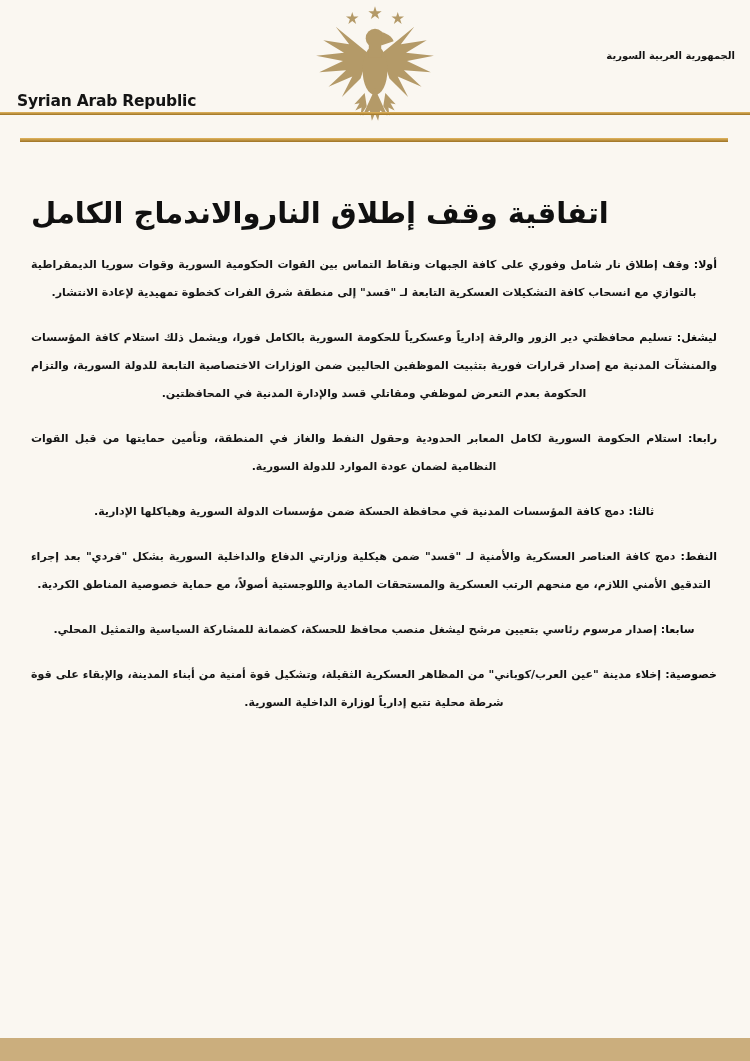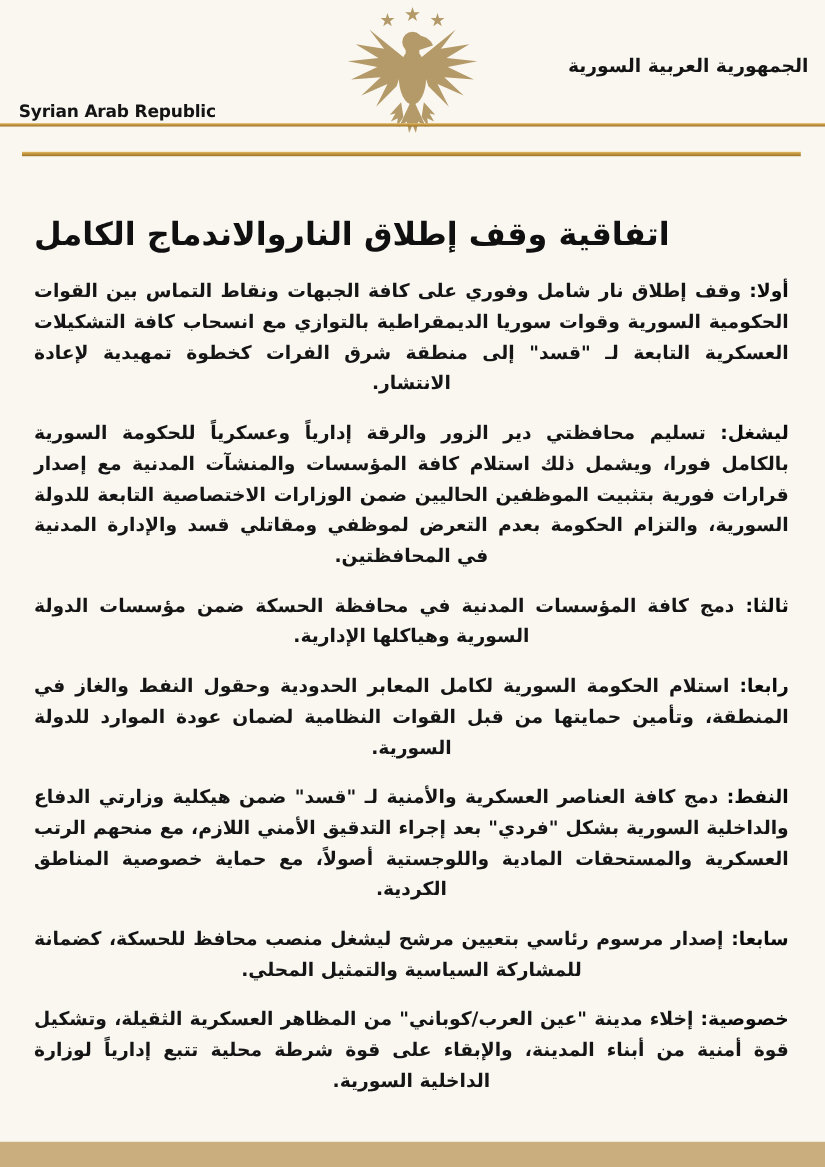"الجمهورية العربية السورية" .header-right { font-size: 17px -> 10px }
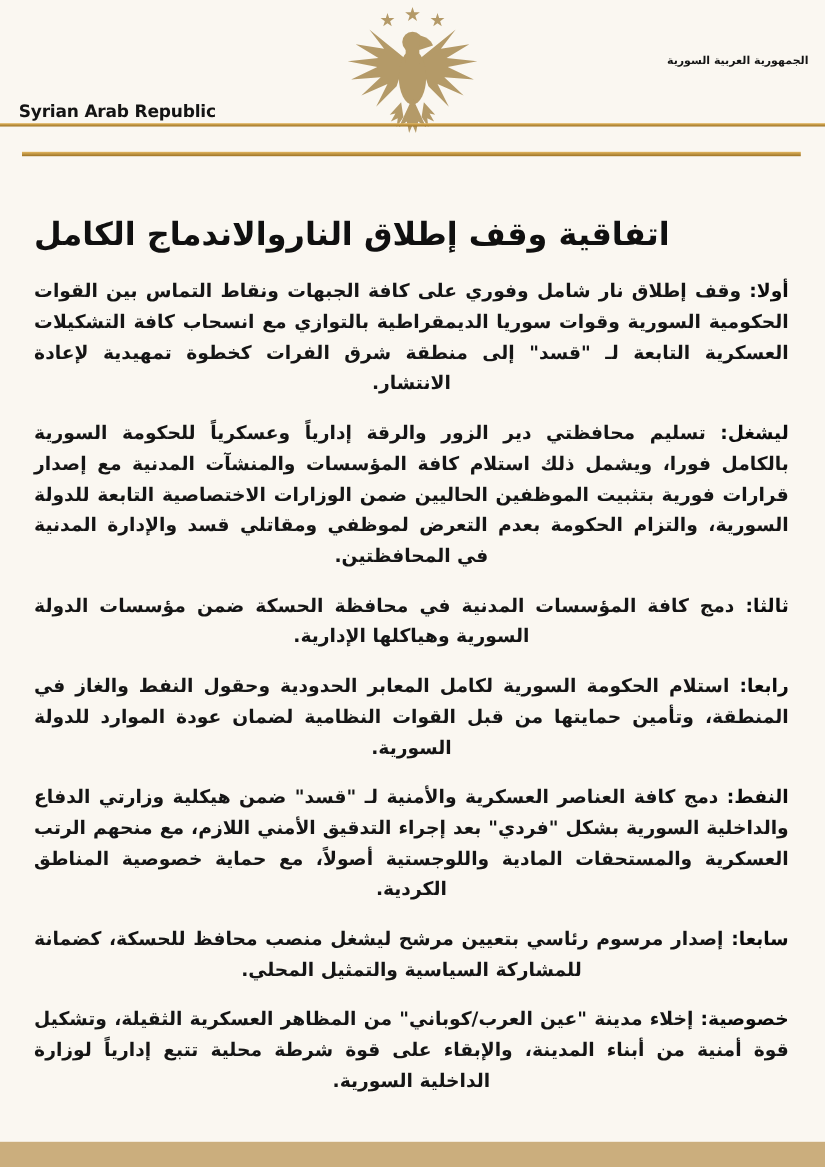"أولا: وقف إطلاق نار شامل" .para { font-size: 17px -> 11px }
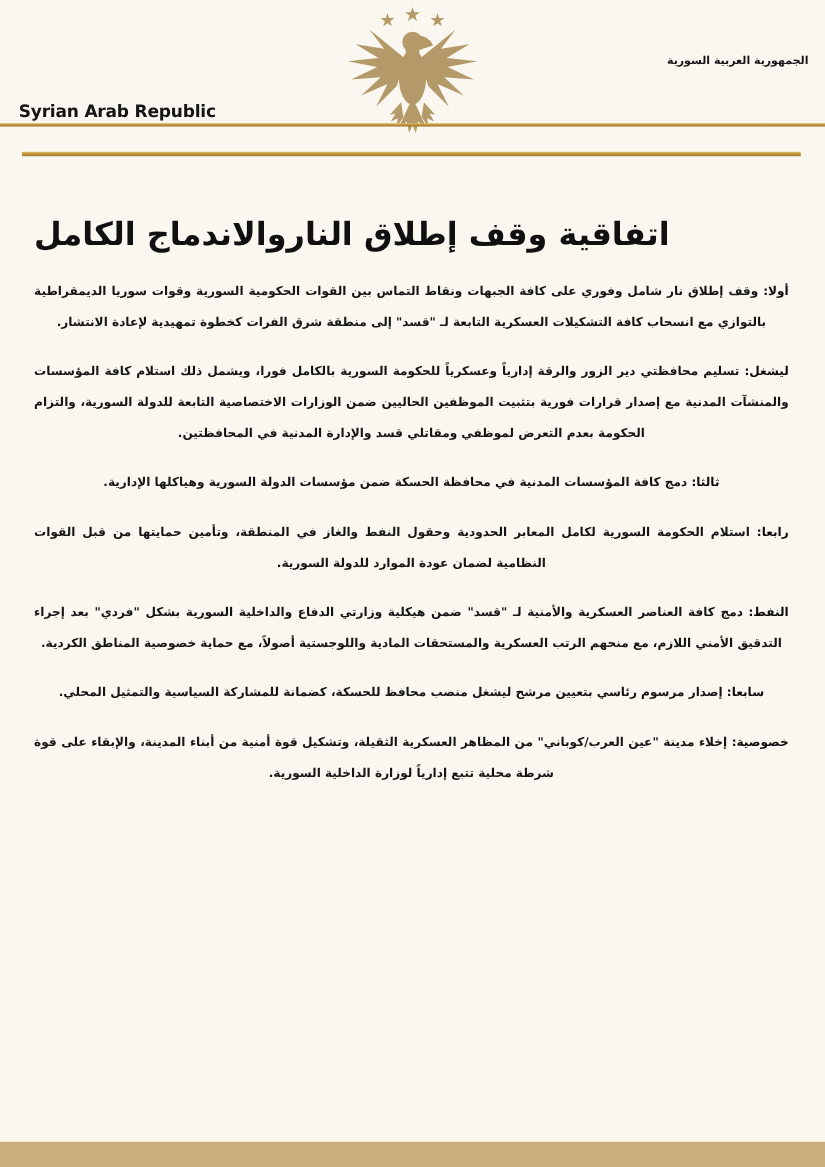"ثالثا: دمج كافة المؤسسات المدنية" p.para { order: before "رابعا: استلام الحكومة السورية لكامل" -> after "رابعا: استلام الحكومة السورية لكامل" }
